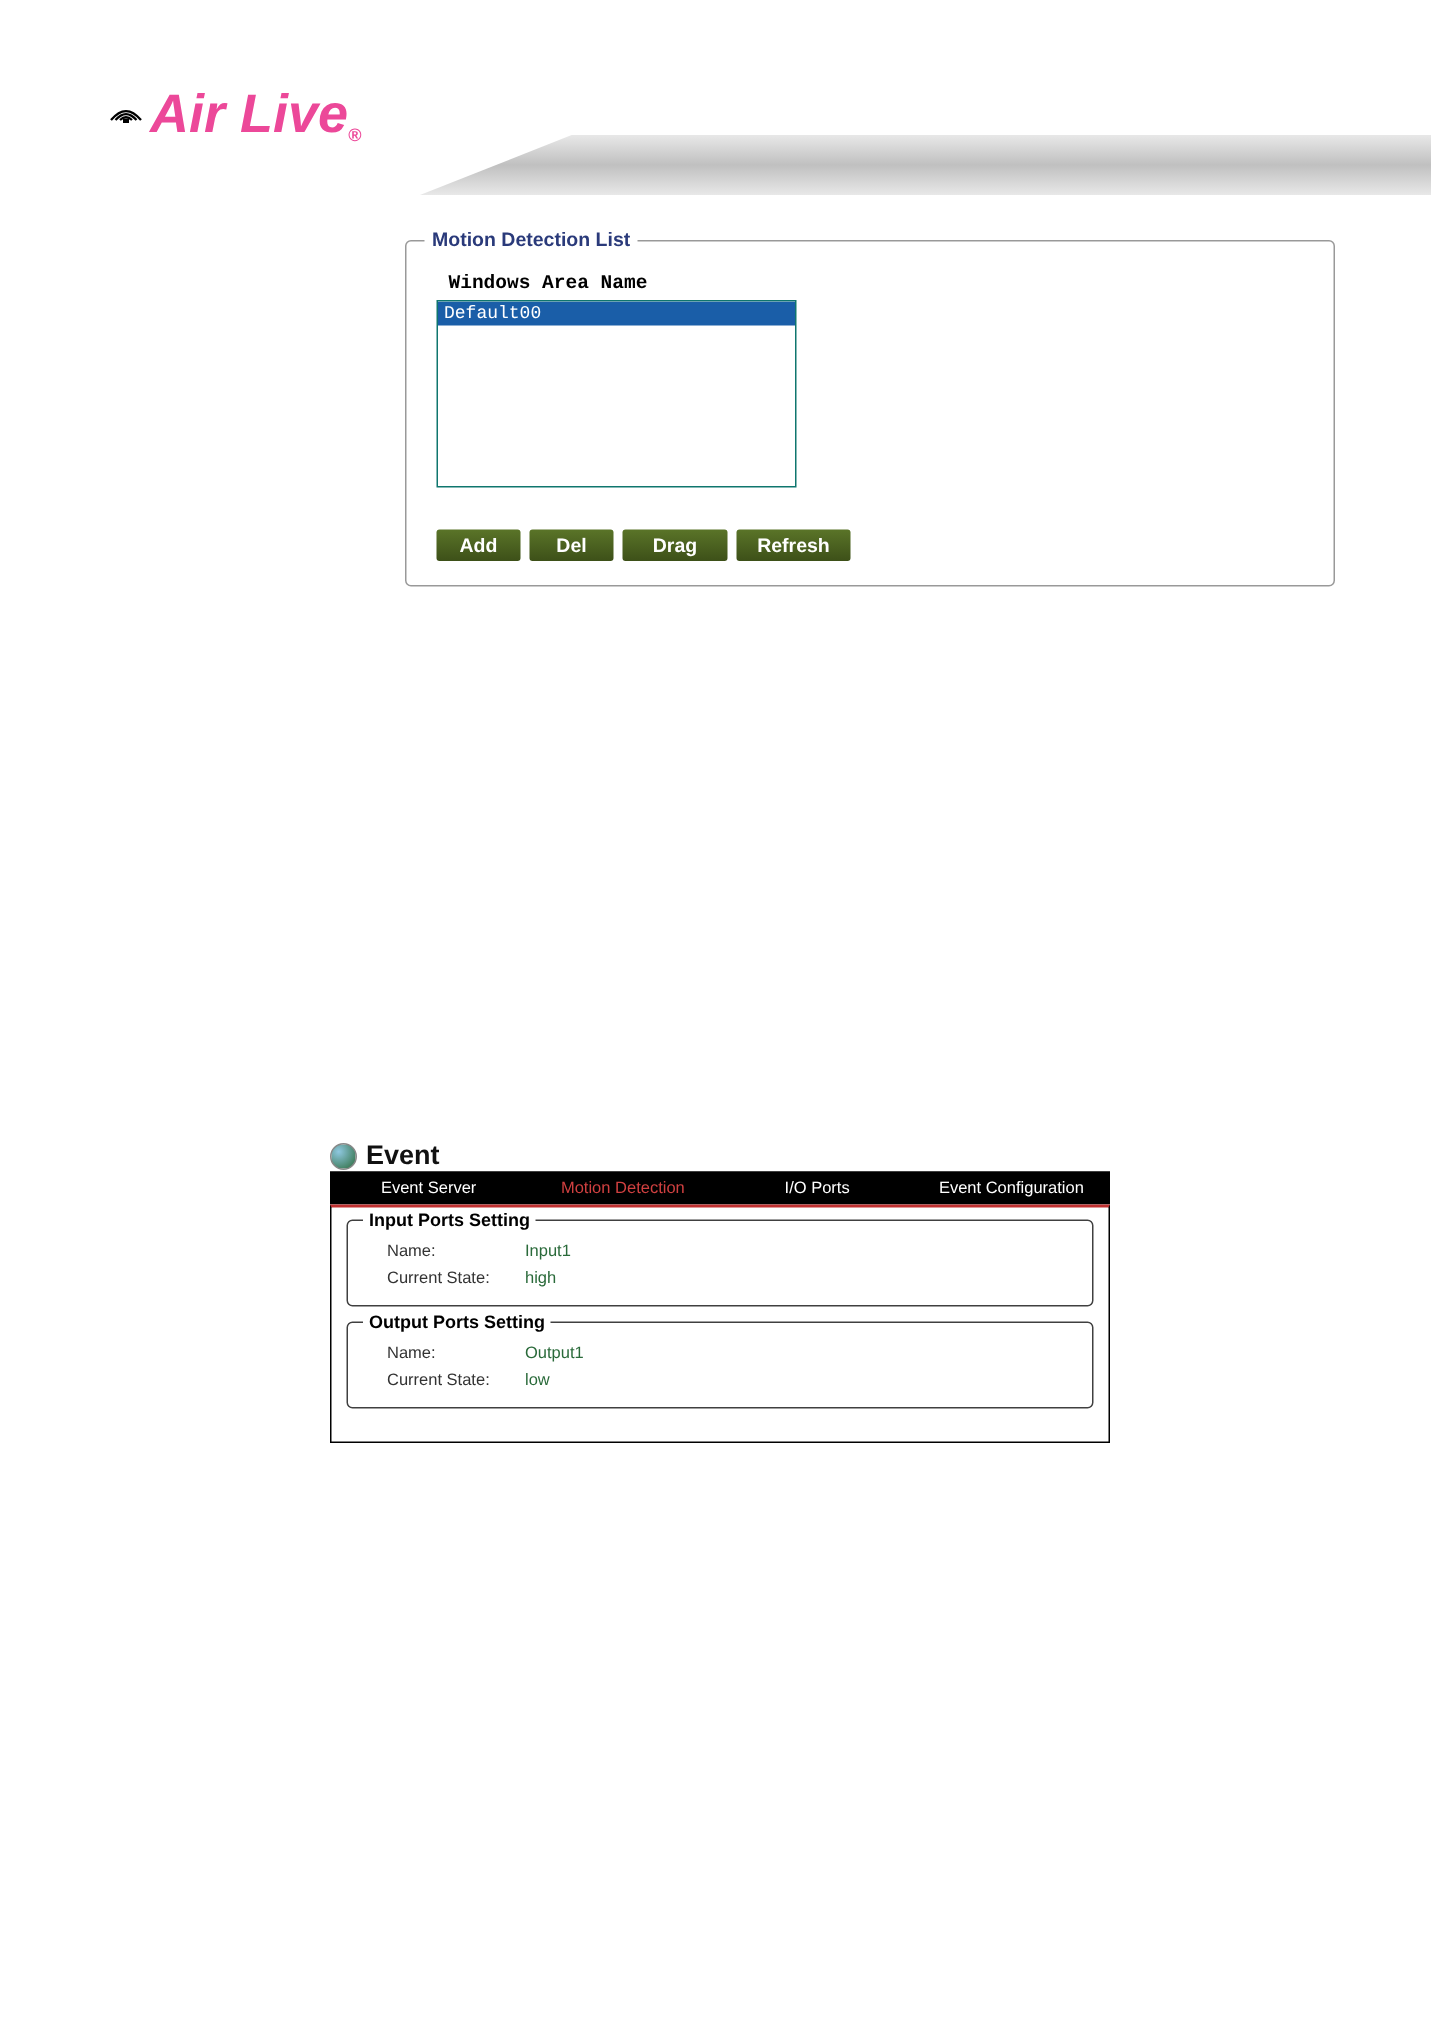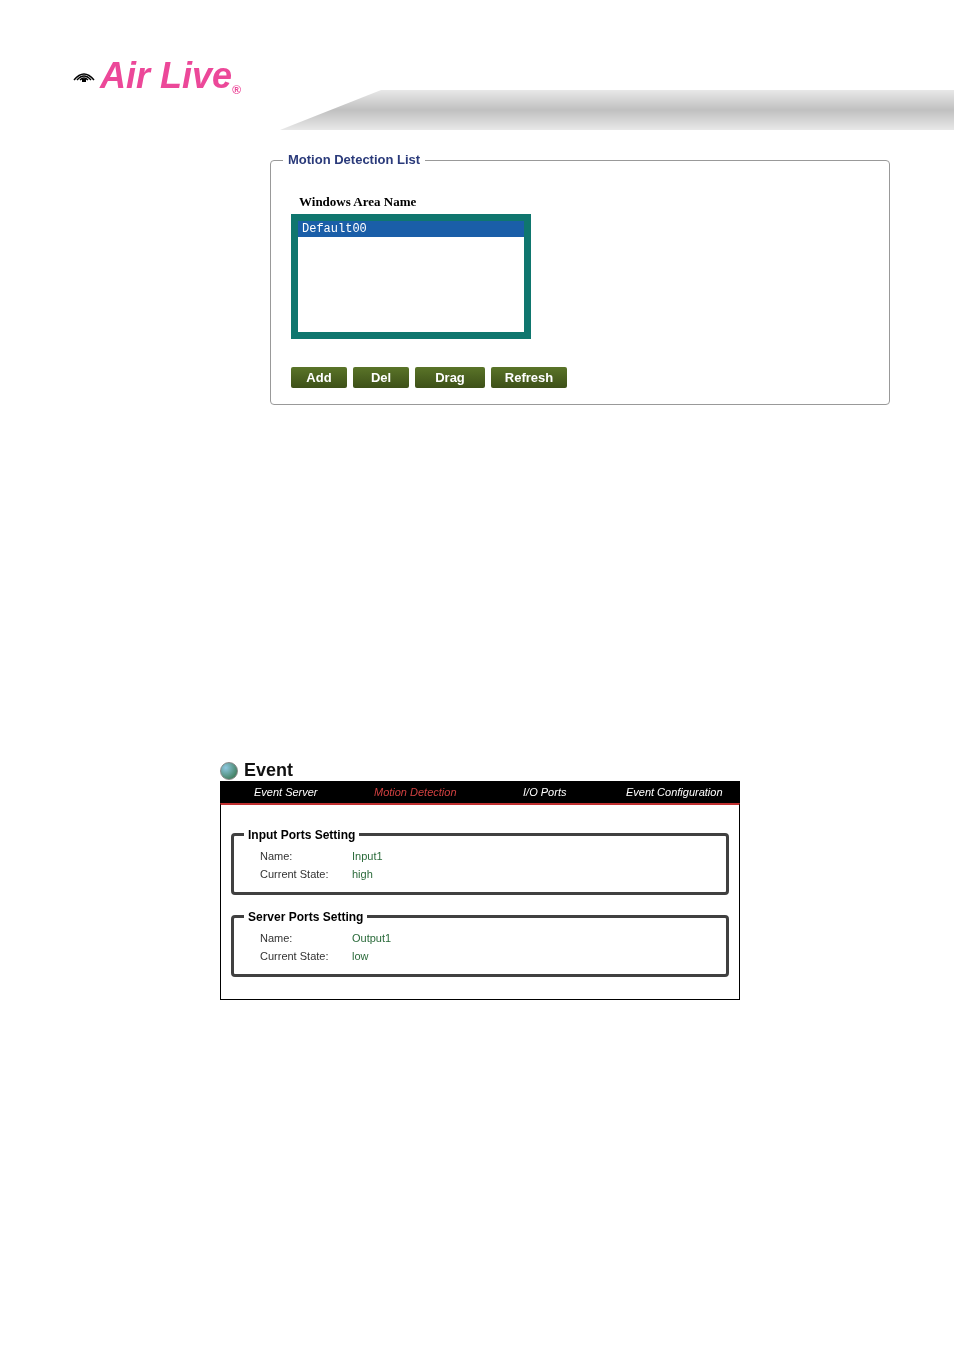"Windows Area Name" .windows-label { font-family: Liberation Serif, serif -> Liberation Mono, monospace; margin: 25px 0 4px 18px -> 12px 0 4px 18px }
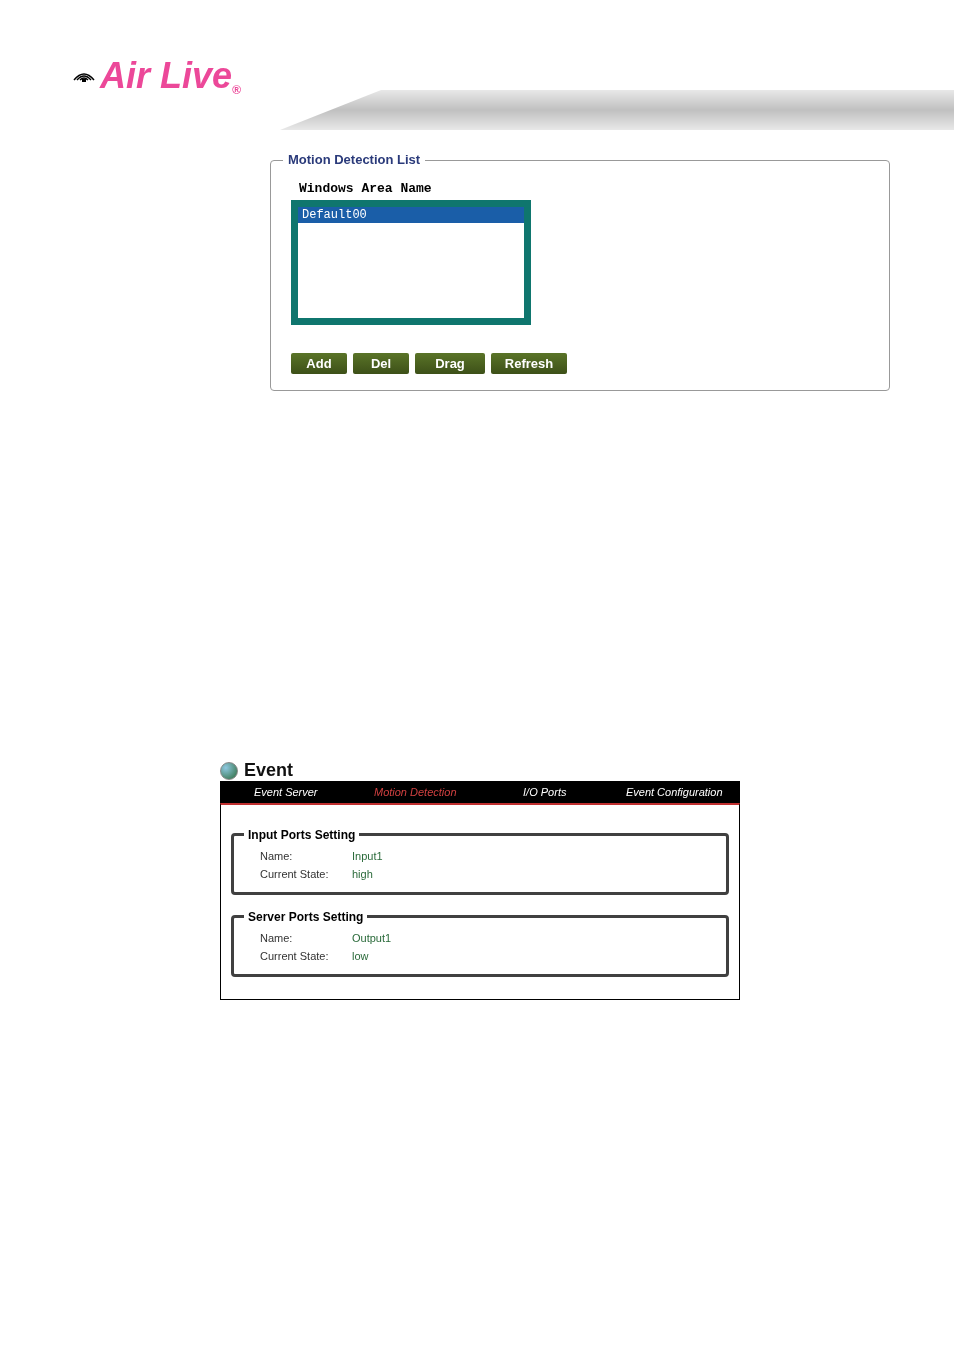"Default00" .listbox { border: 7px solid #0f766e -> 1px solid #0f766e }
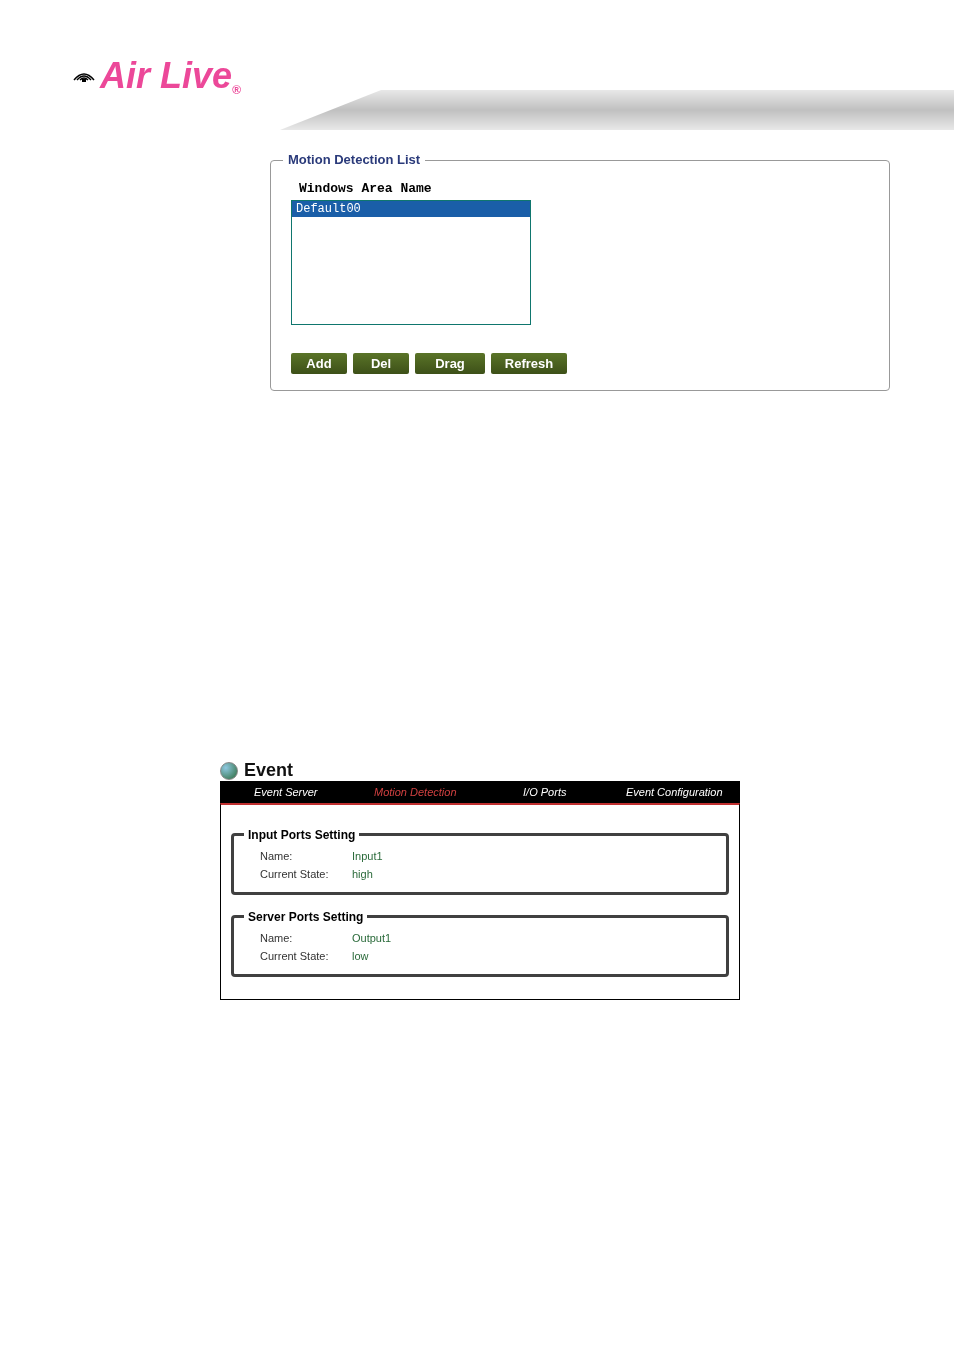"Event Server" .tabs { font-style: italic -> none }
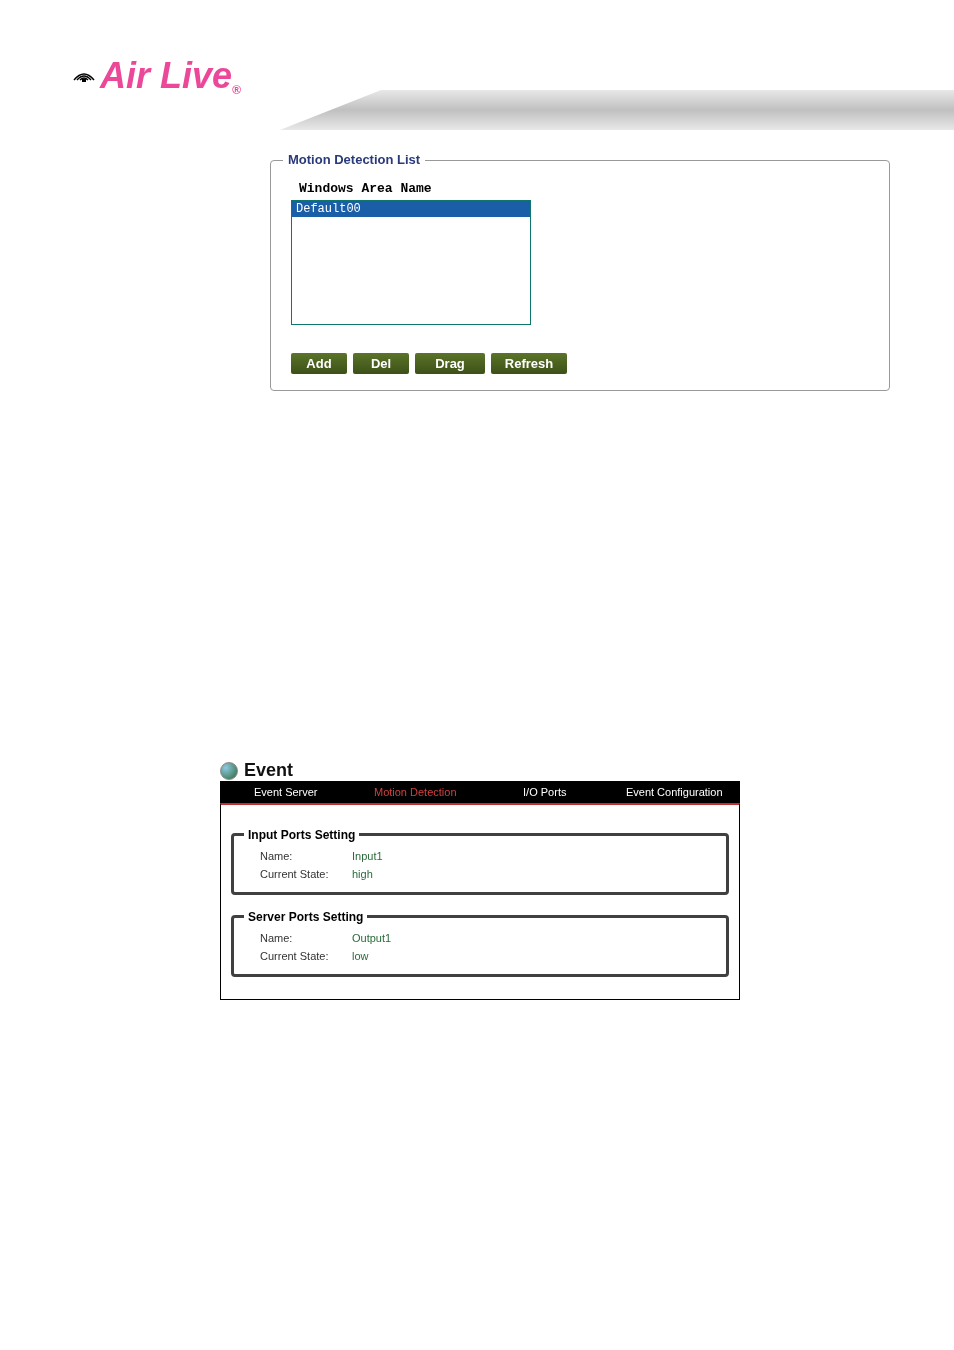"Input Ports Setting" .ports-fieldset { border: 3px solid #404040 -> 1px solid #404040; margin-top: 20px -> none }
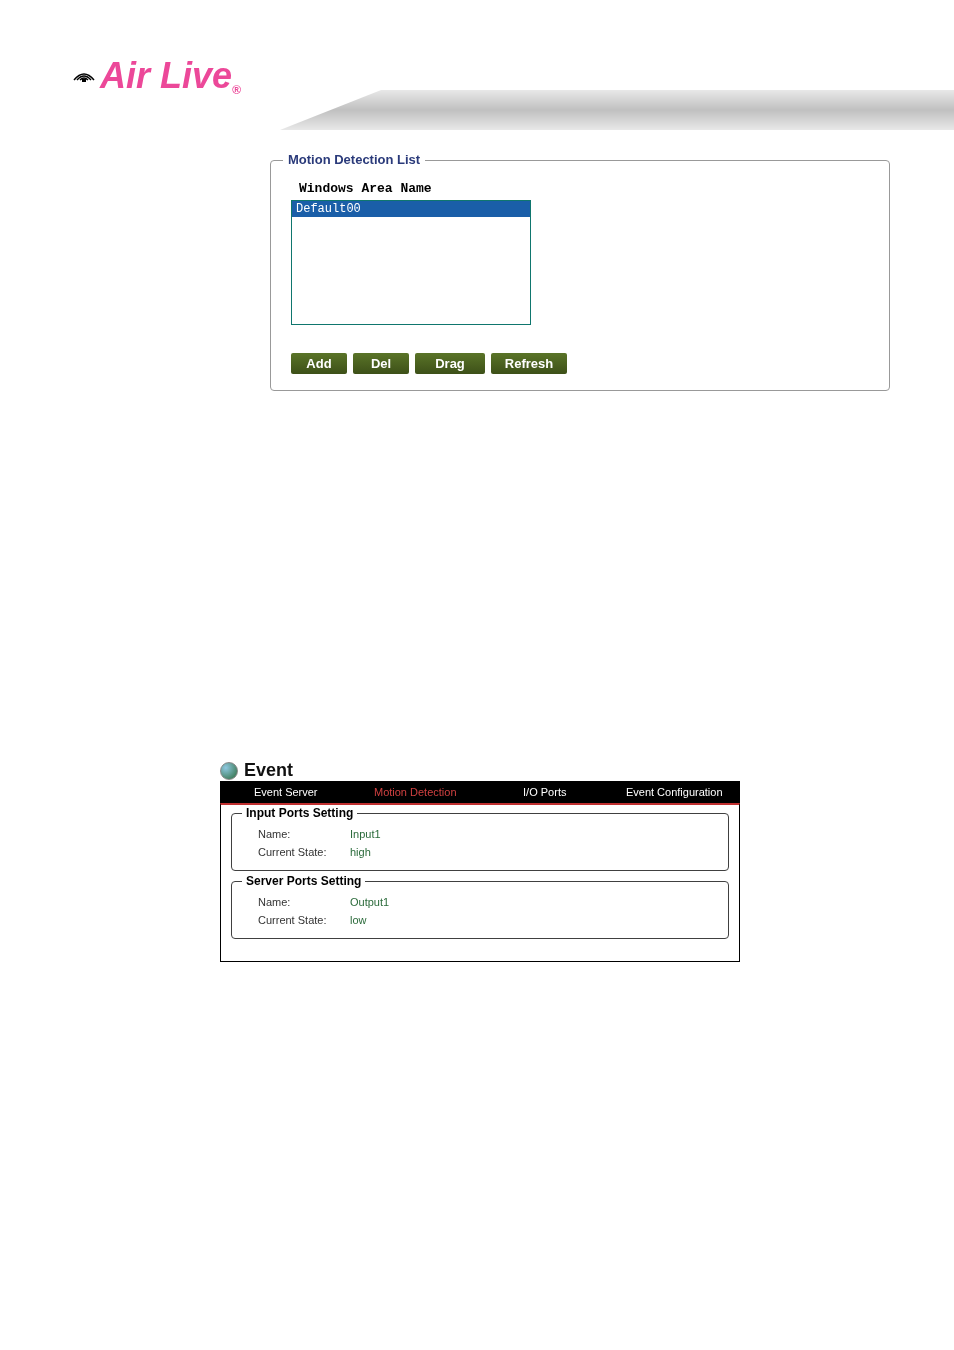"Server Ports Setting" div.fs-title { text: Server -> Output }
